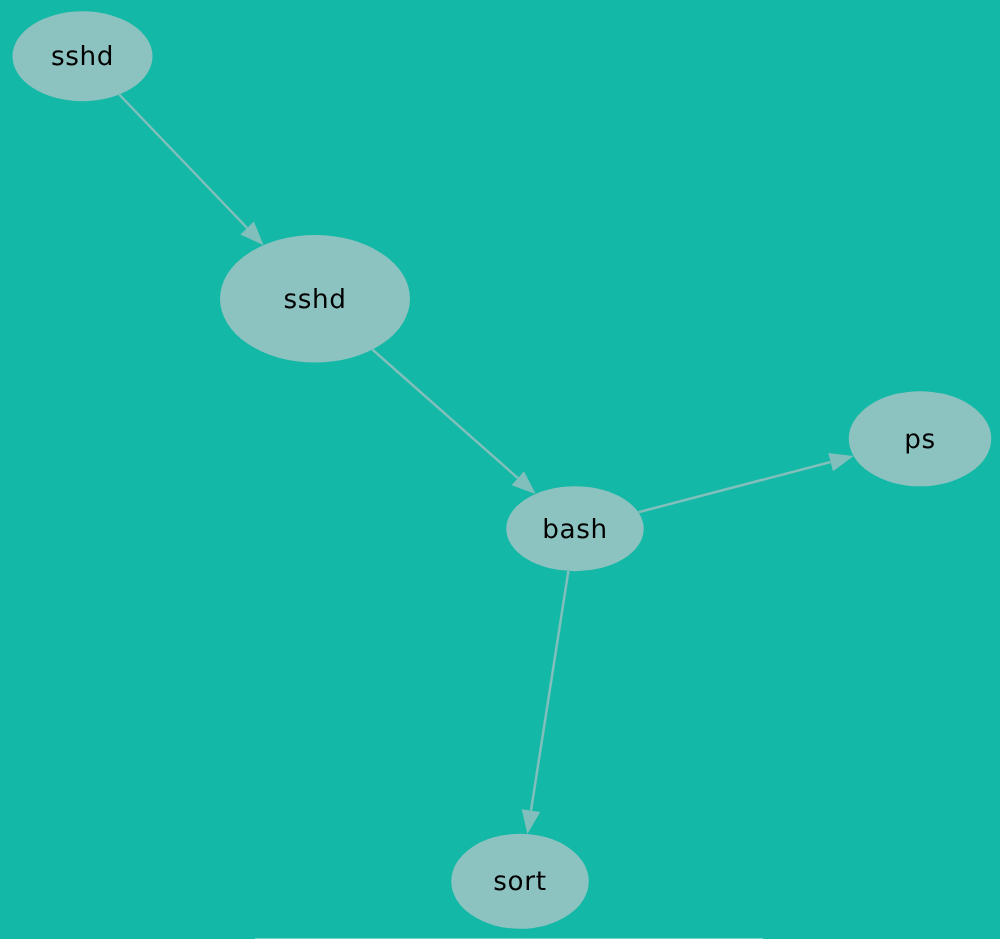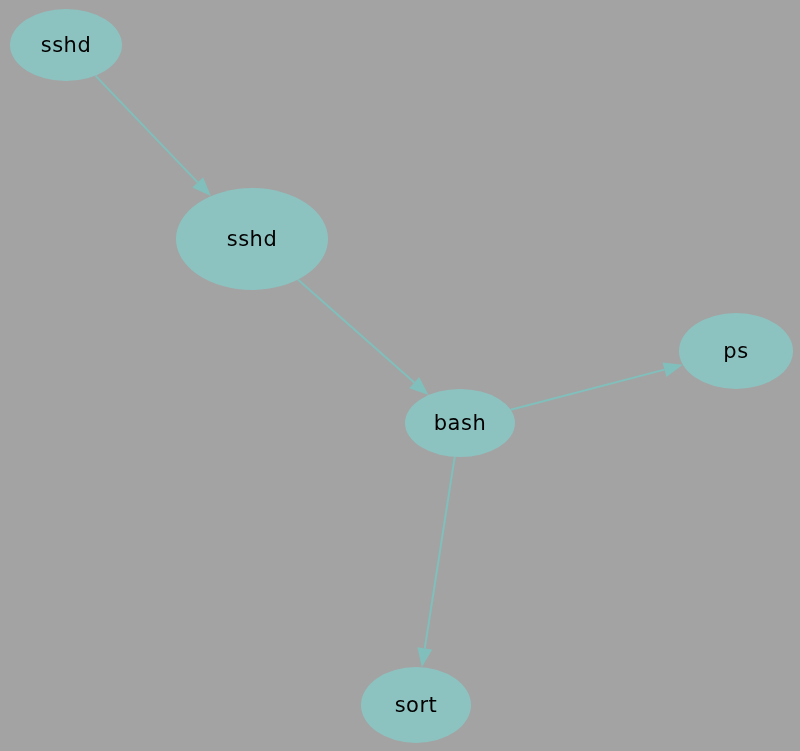"sshd" .stage { background: #a3a3a3 -> #14b8a6 }
